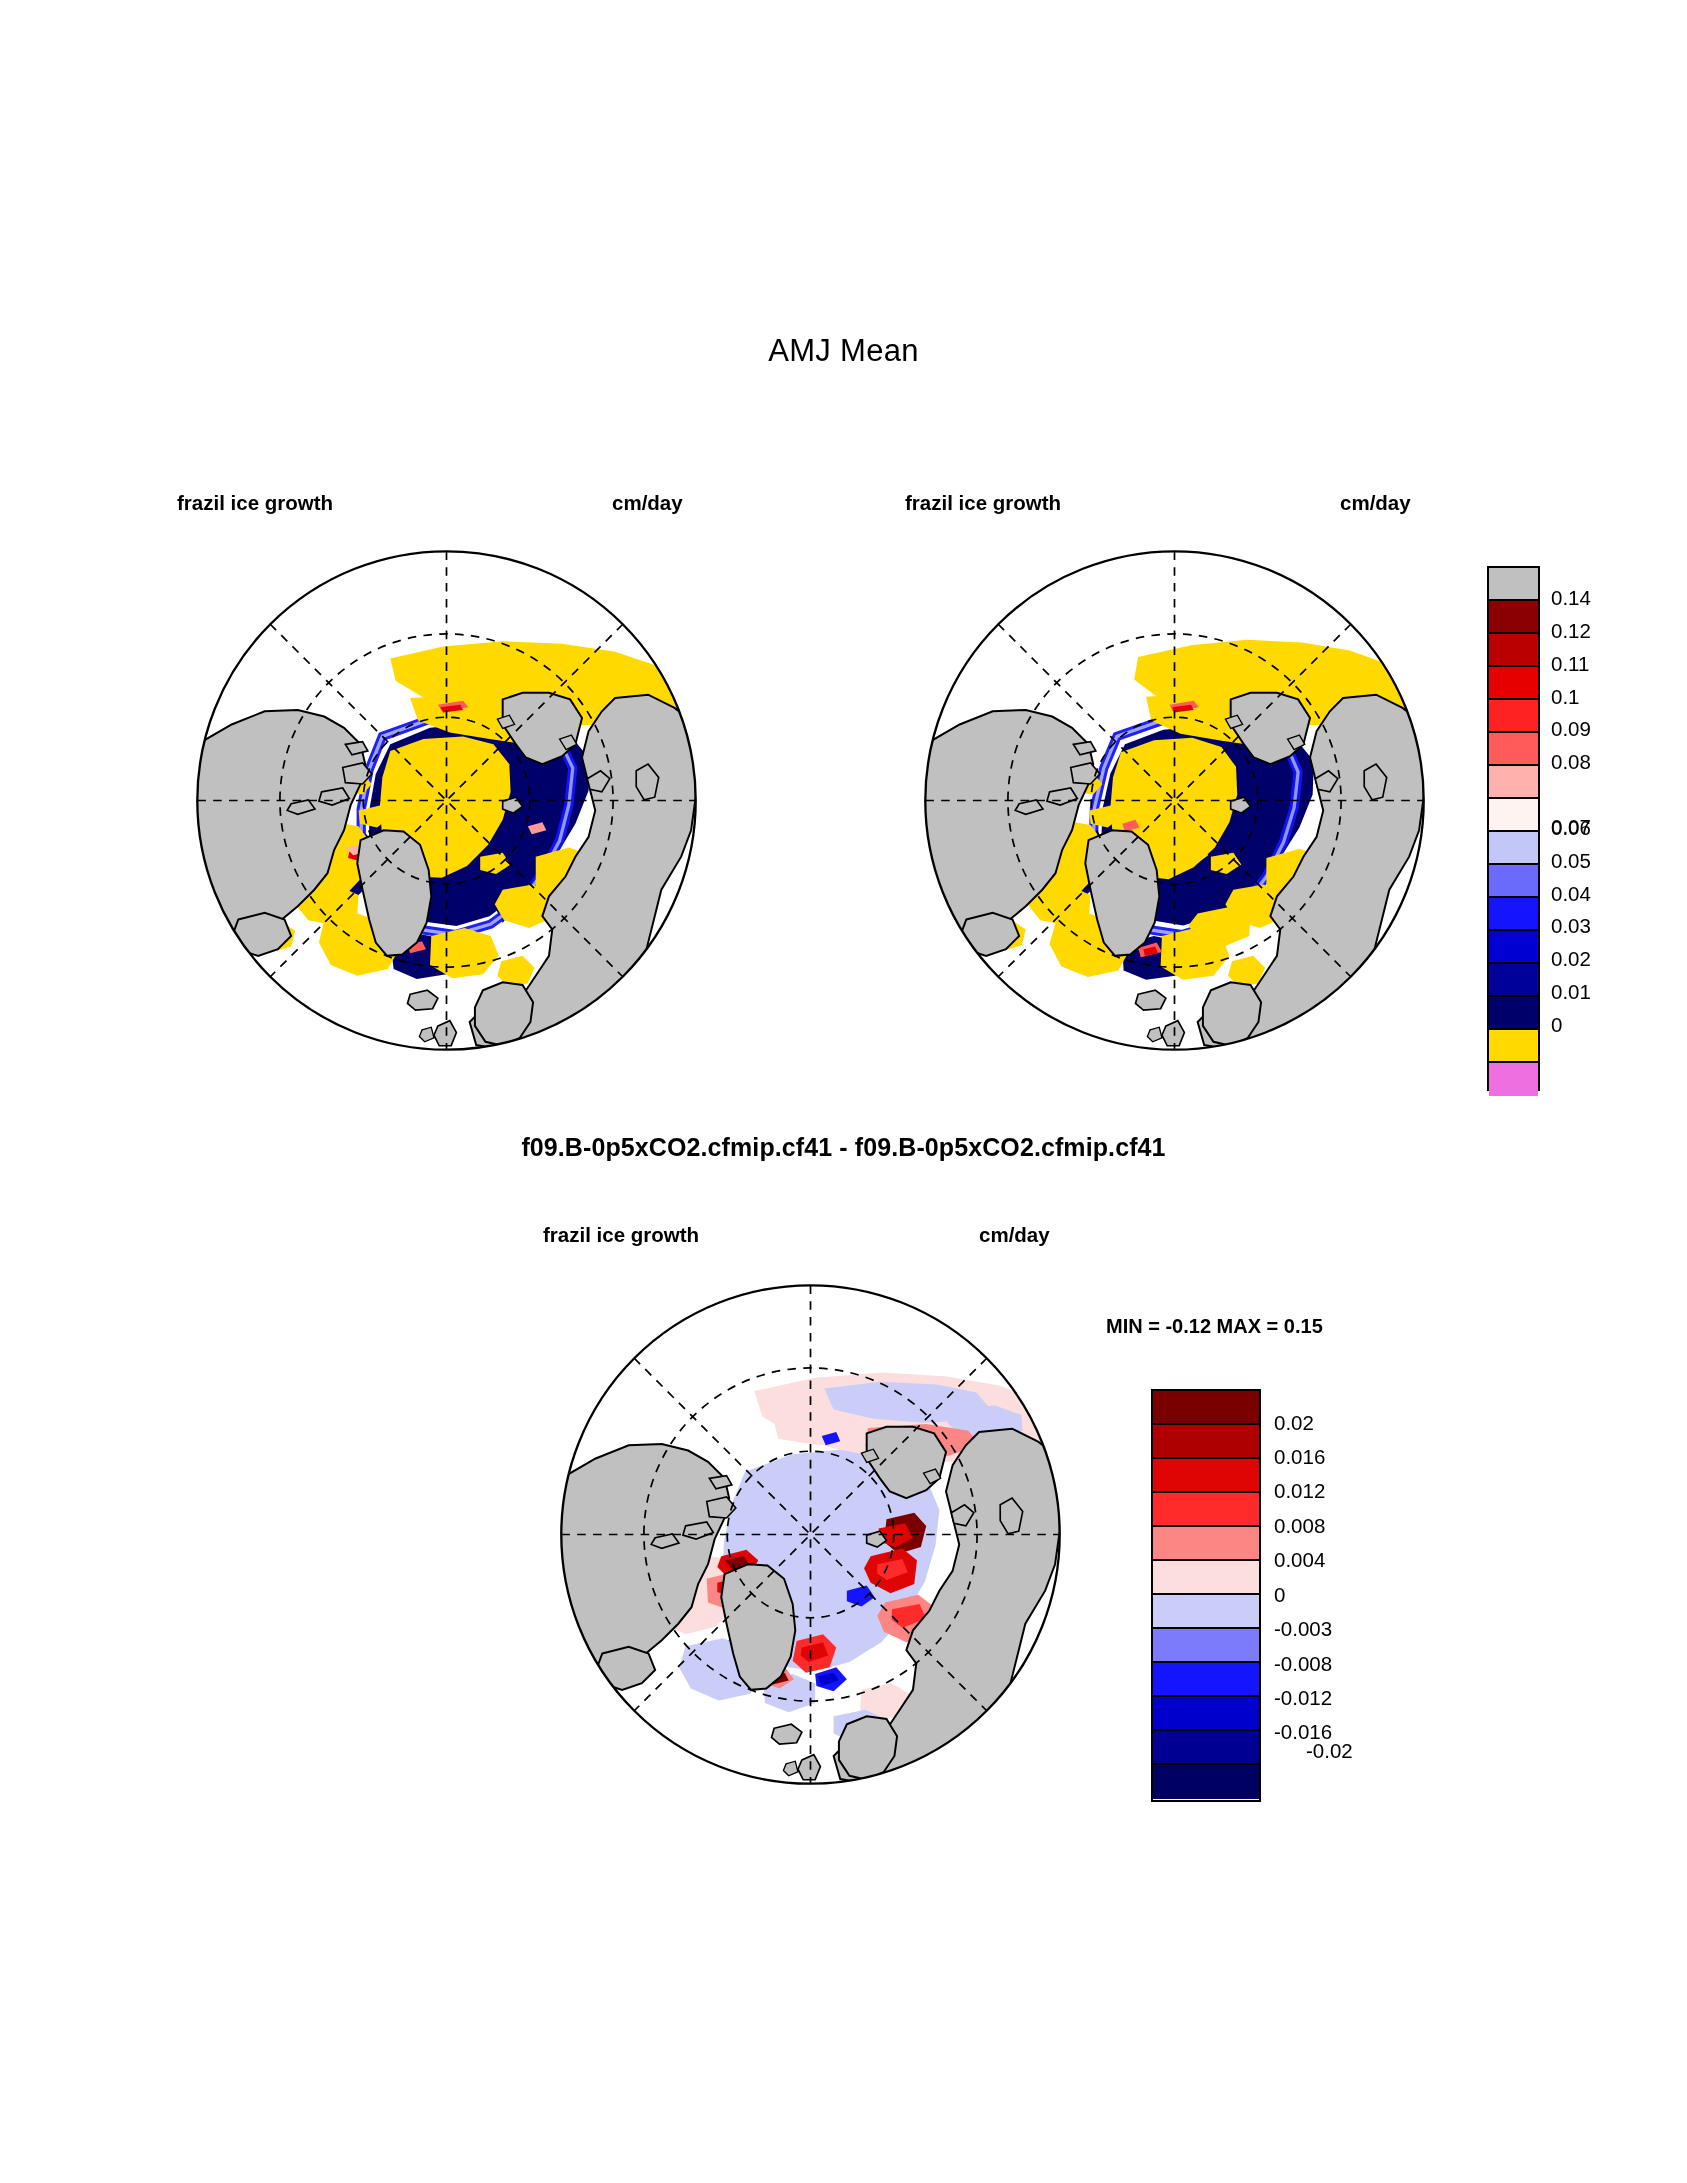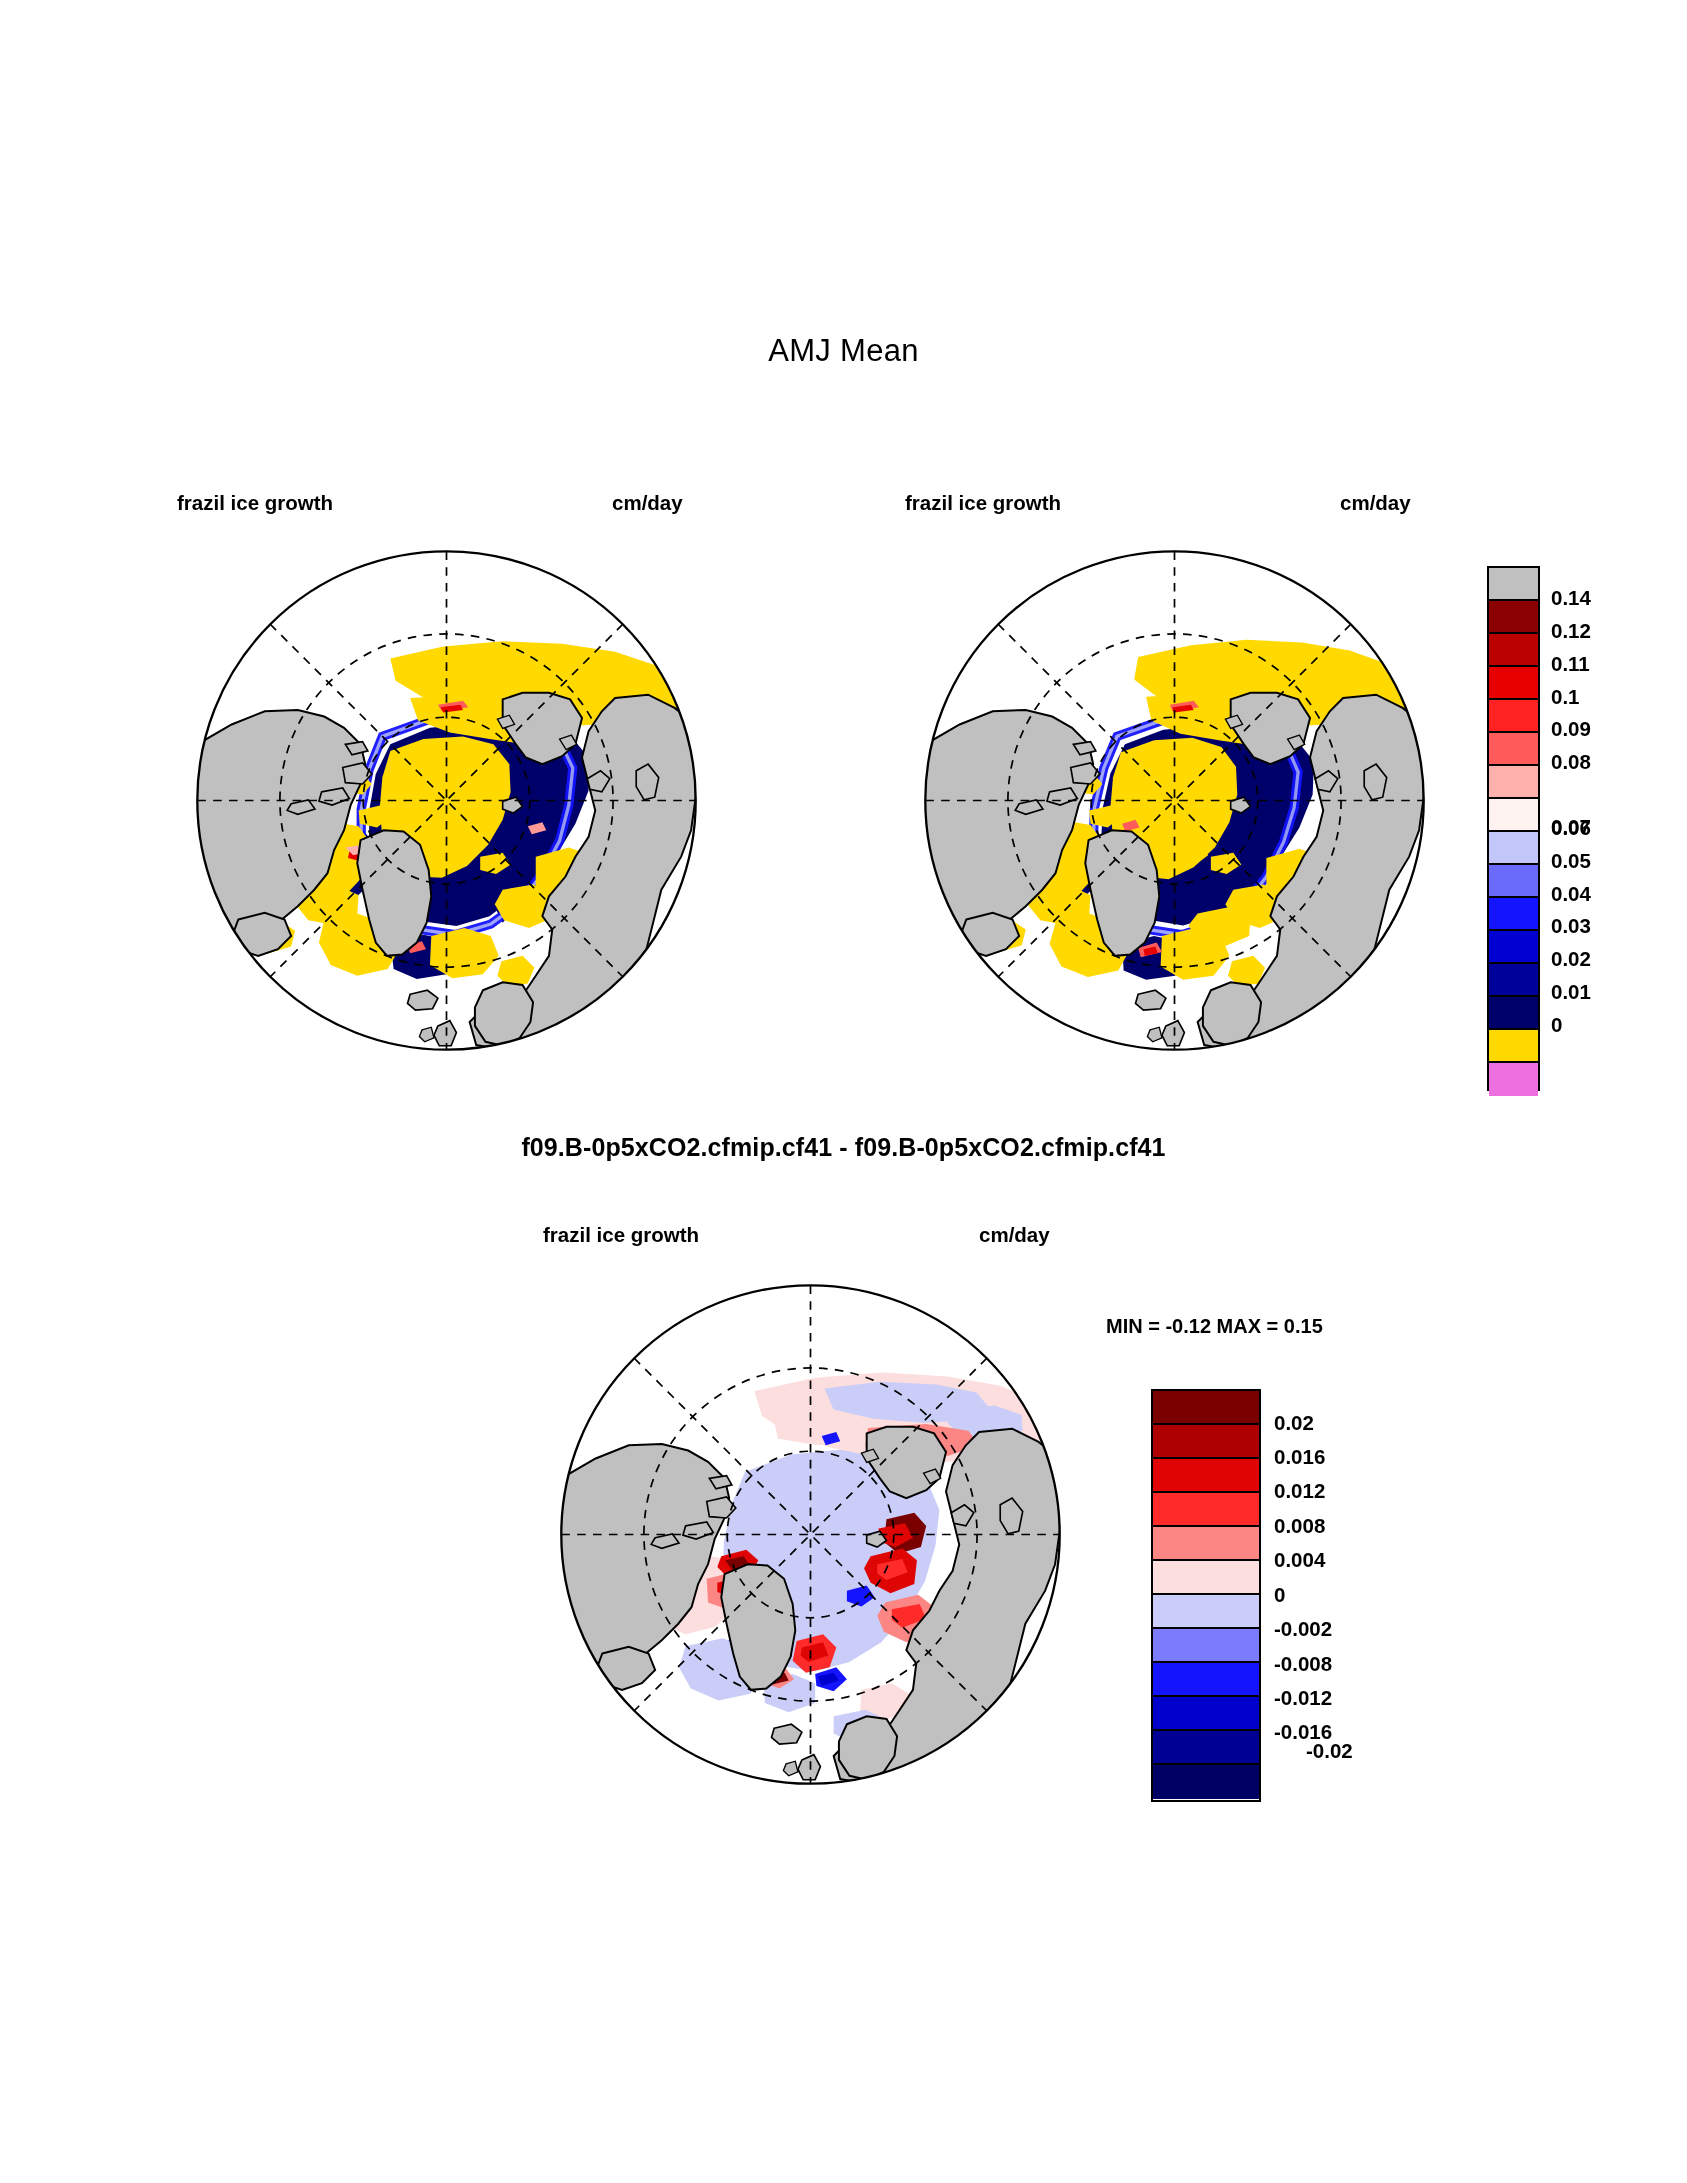"0.14" .cbar .lab { font-weight: bold -> normal }
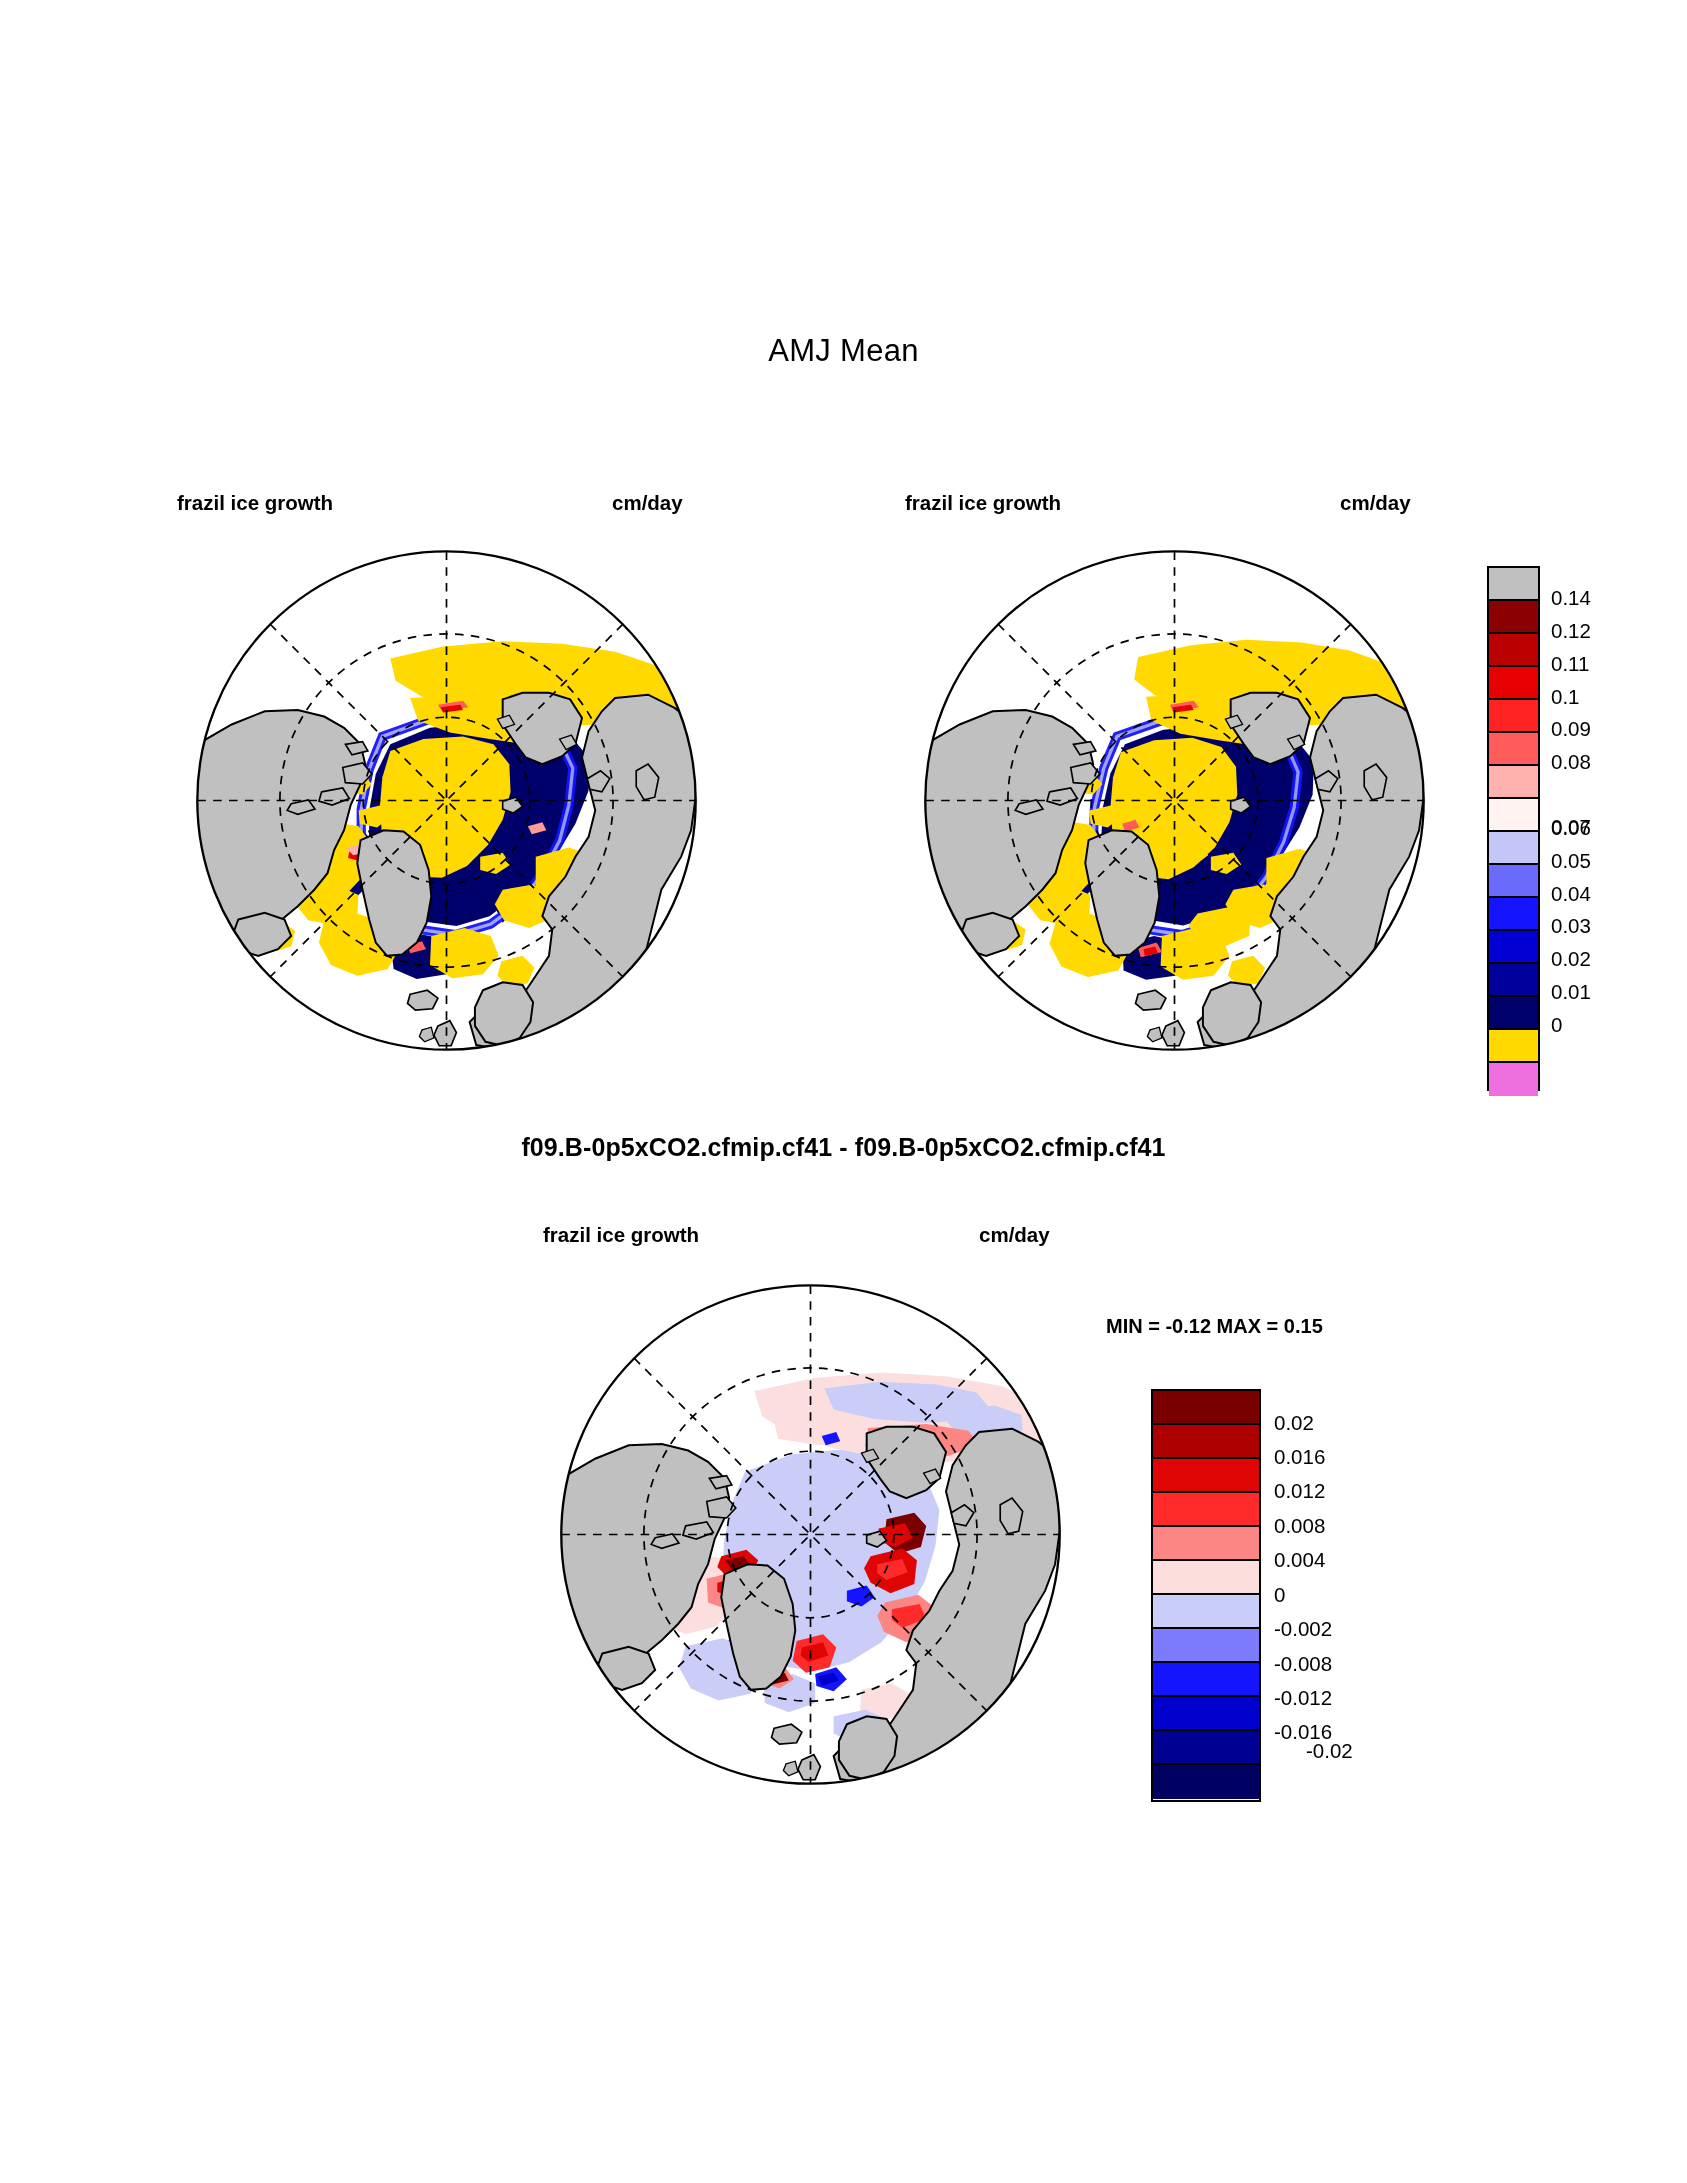"-0.002" div.lab { text: -0.002 -> -0.003 }
